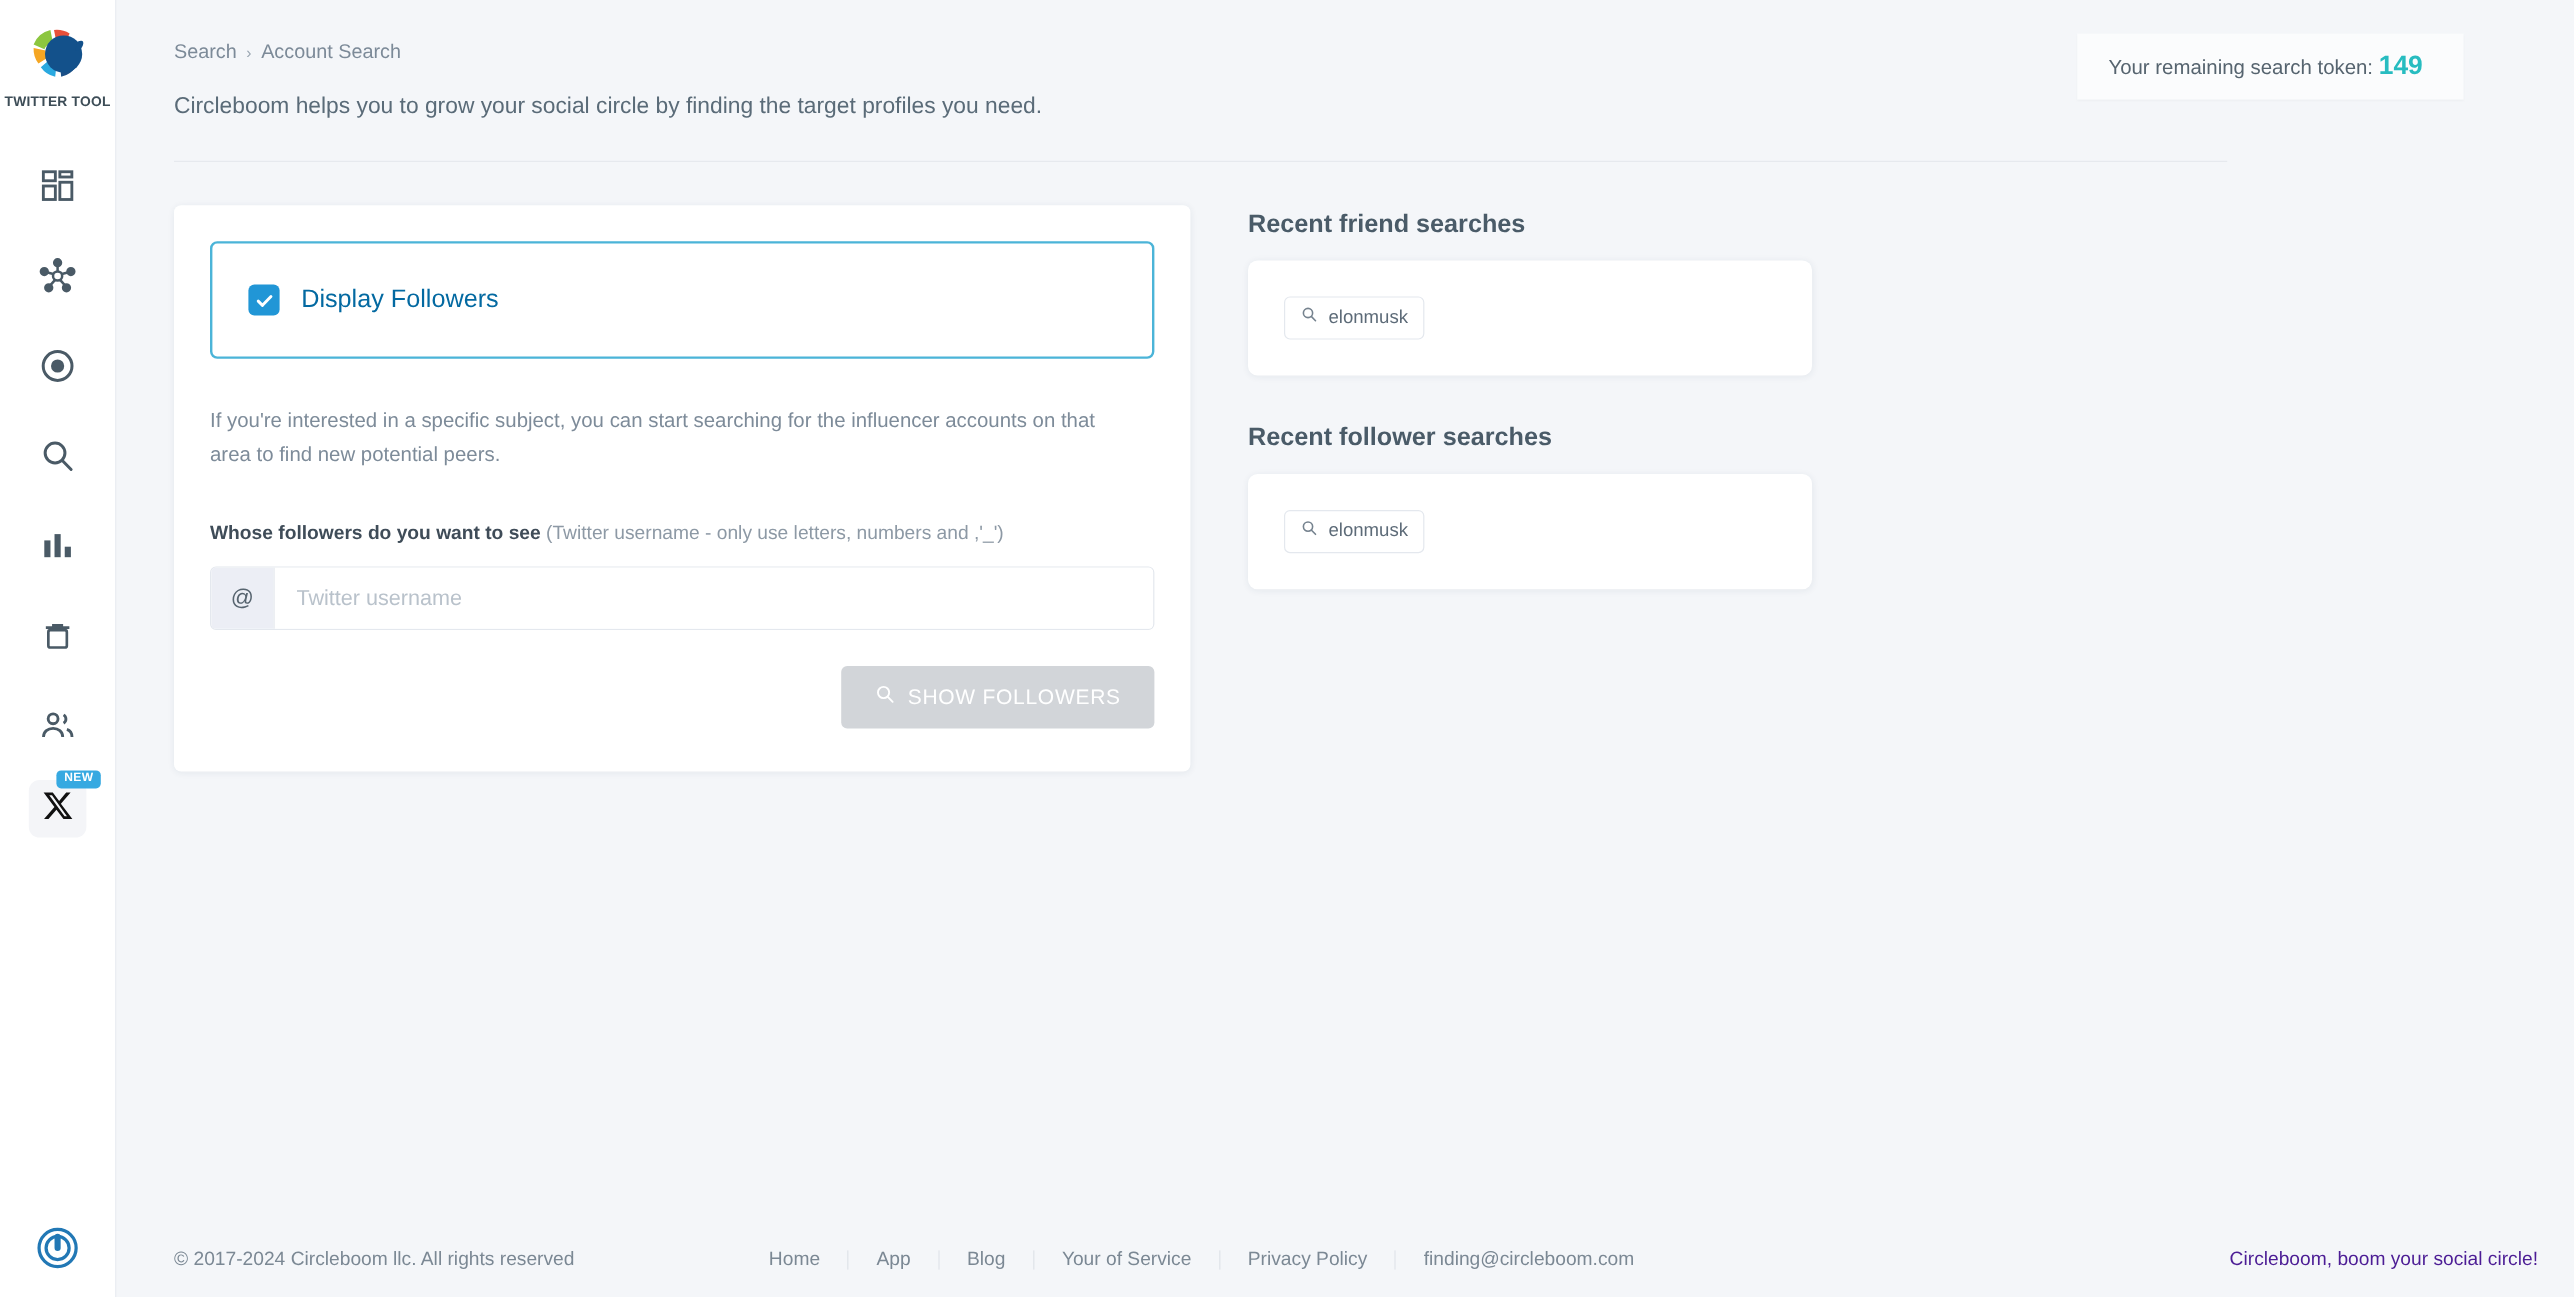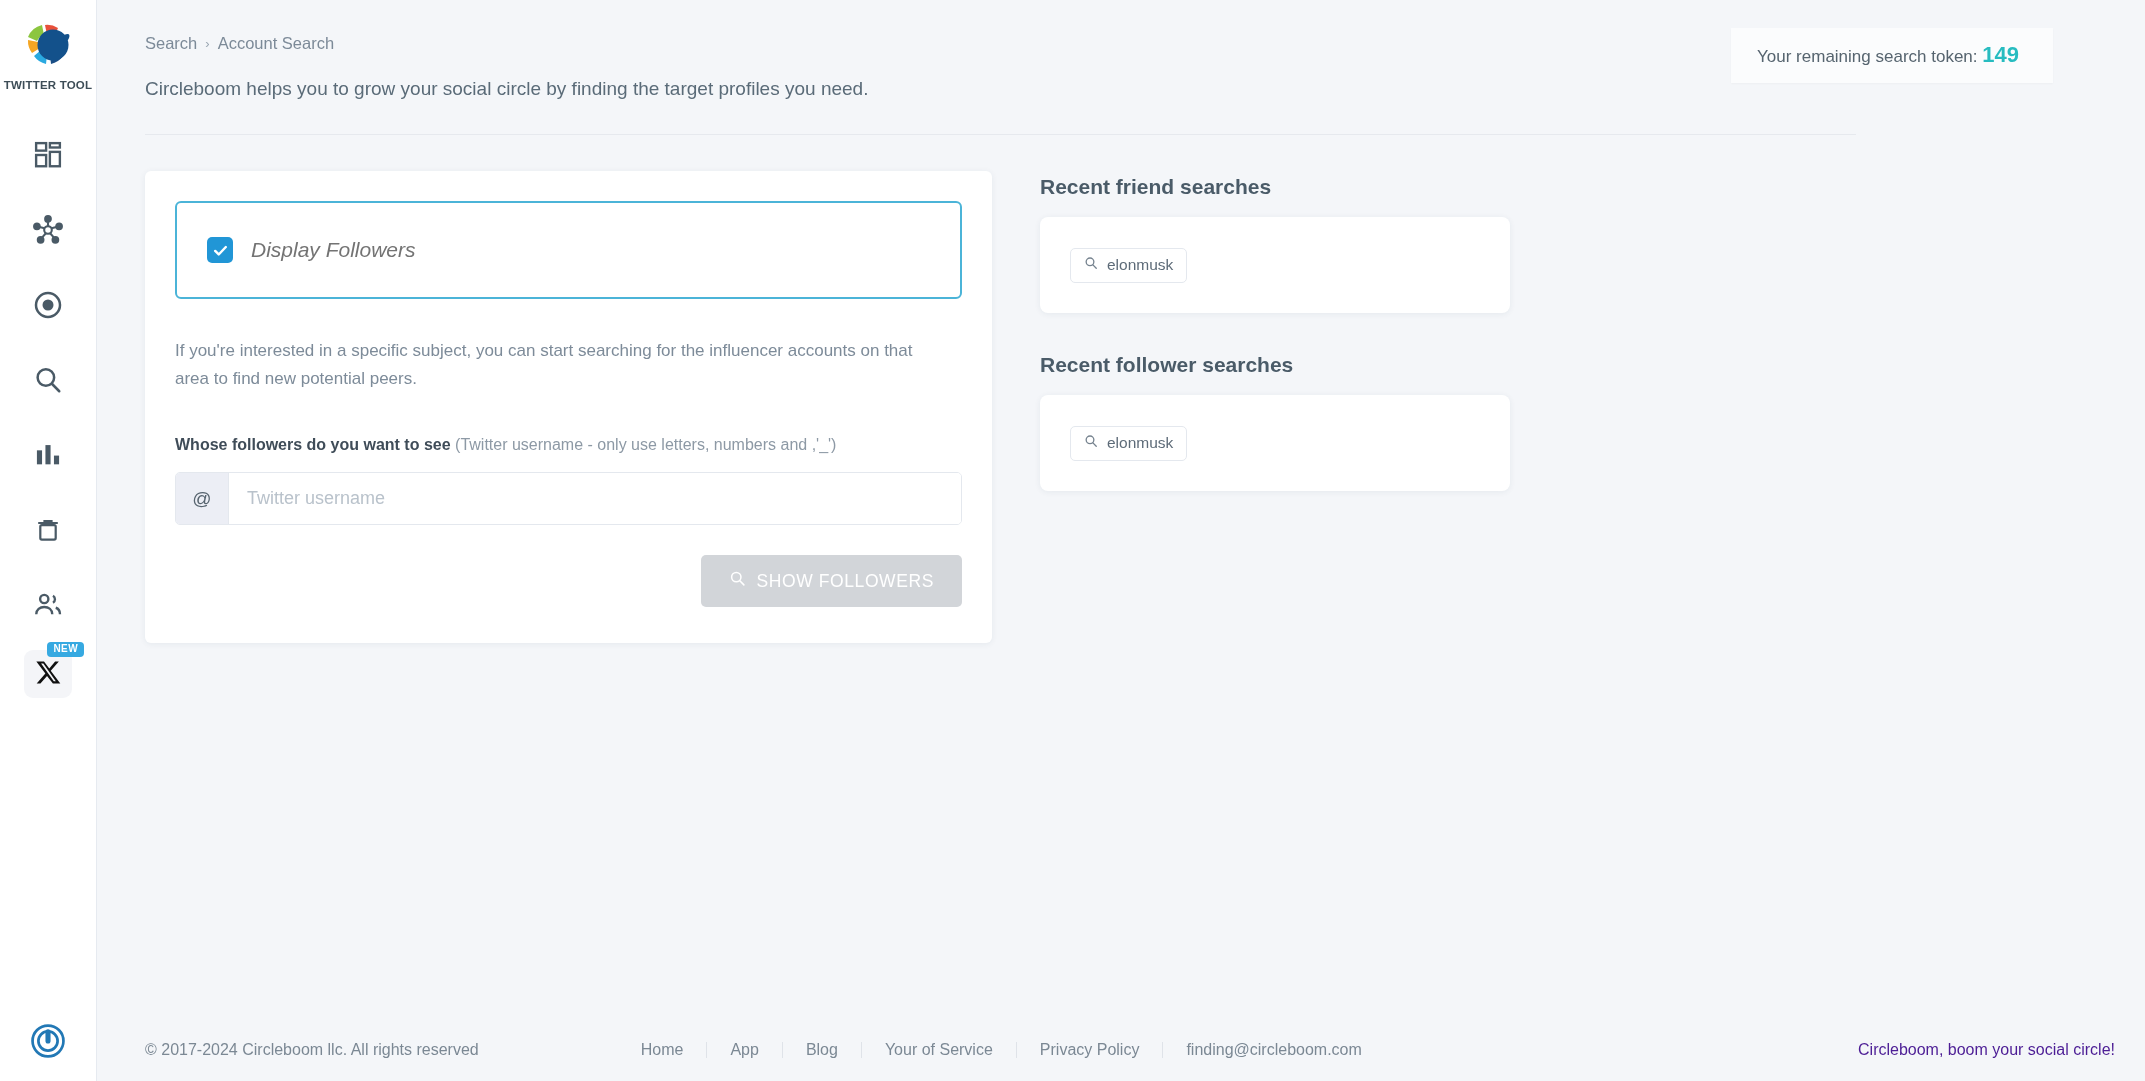"Display Followers" .choice.selected .choice-label { color: #737373 -> #0369a1; font-style: italic -> none }
